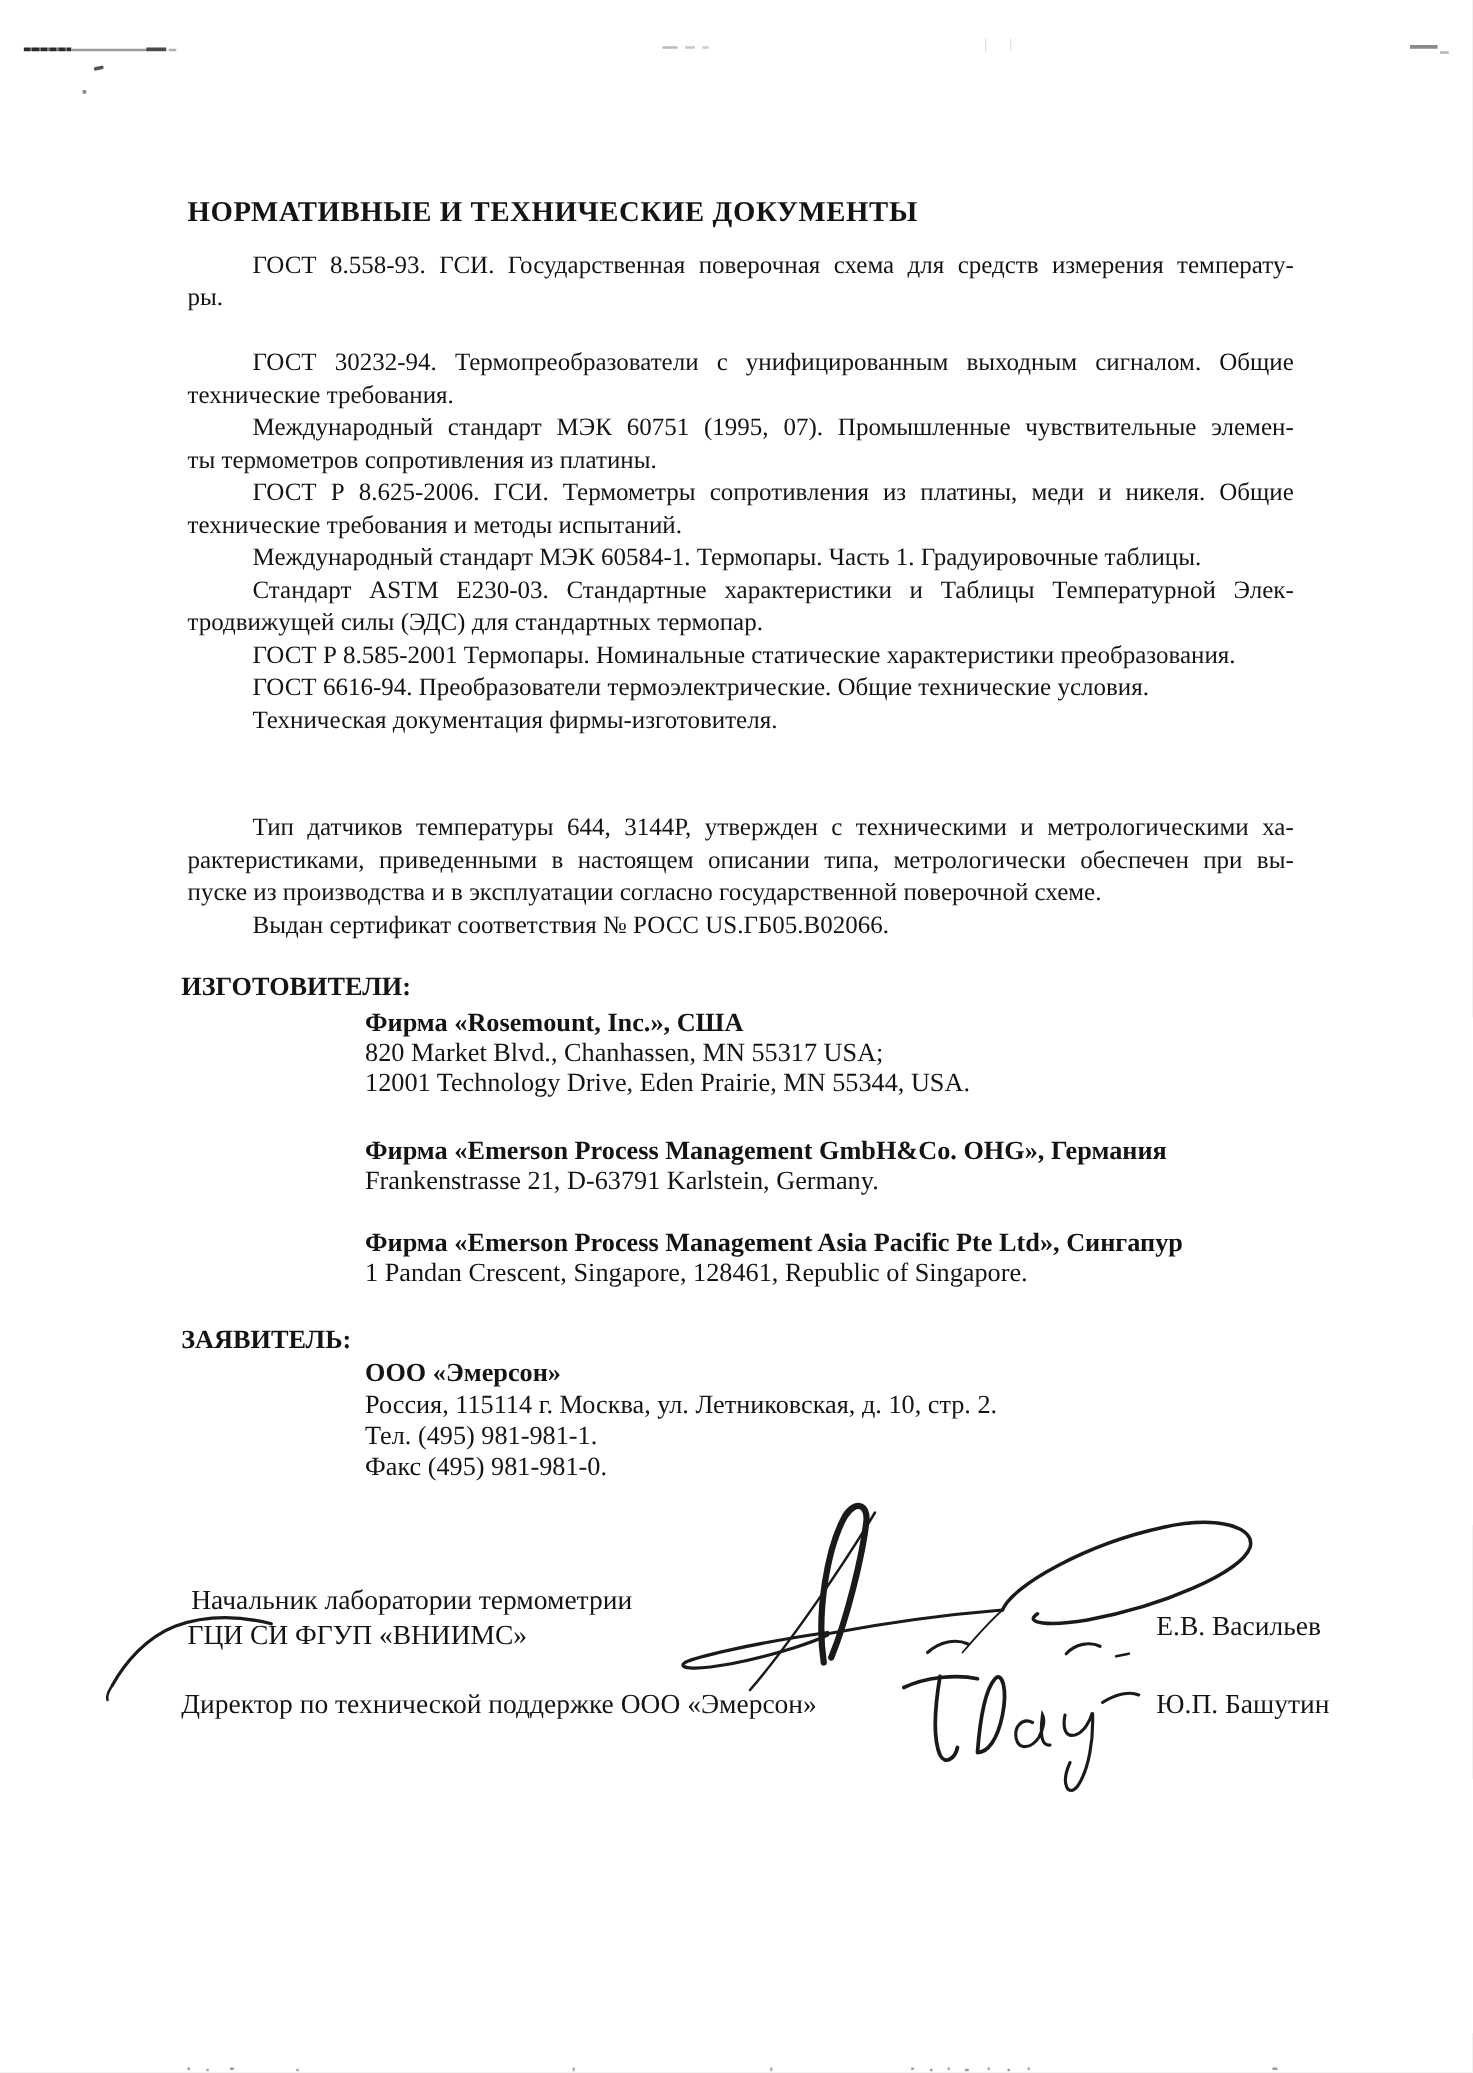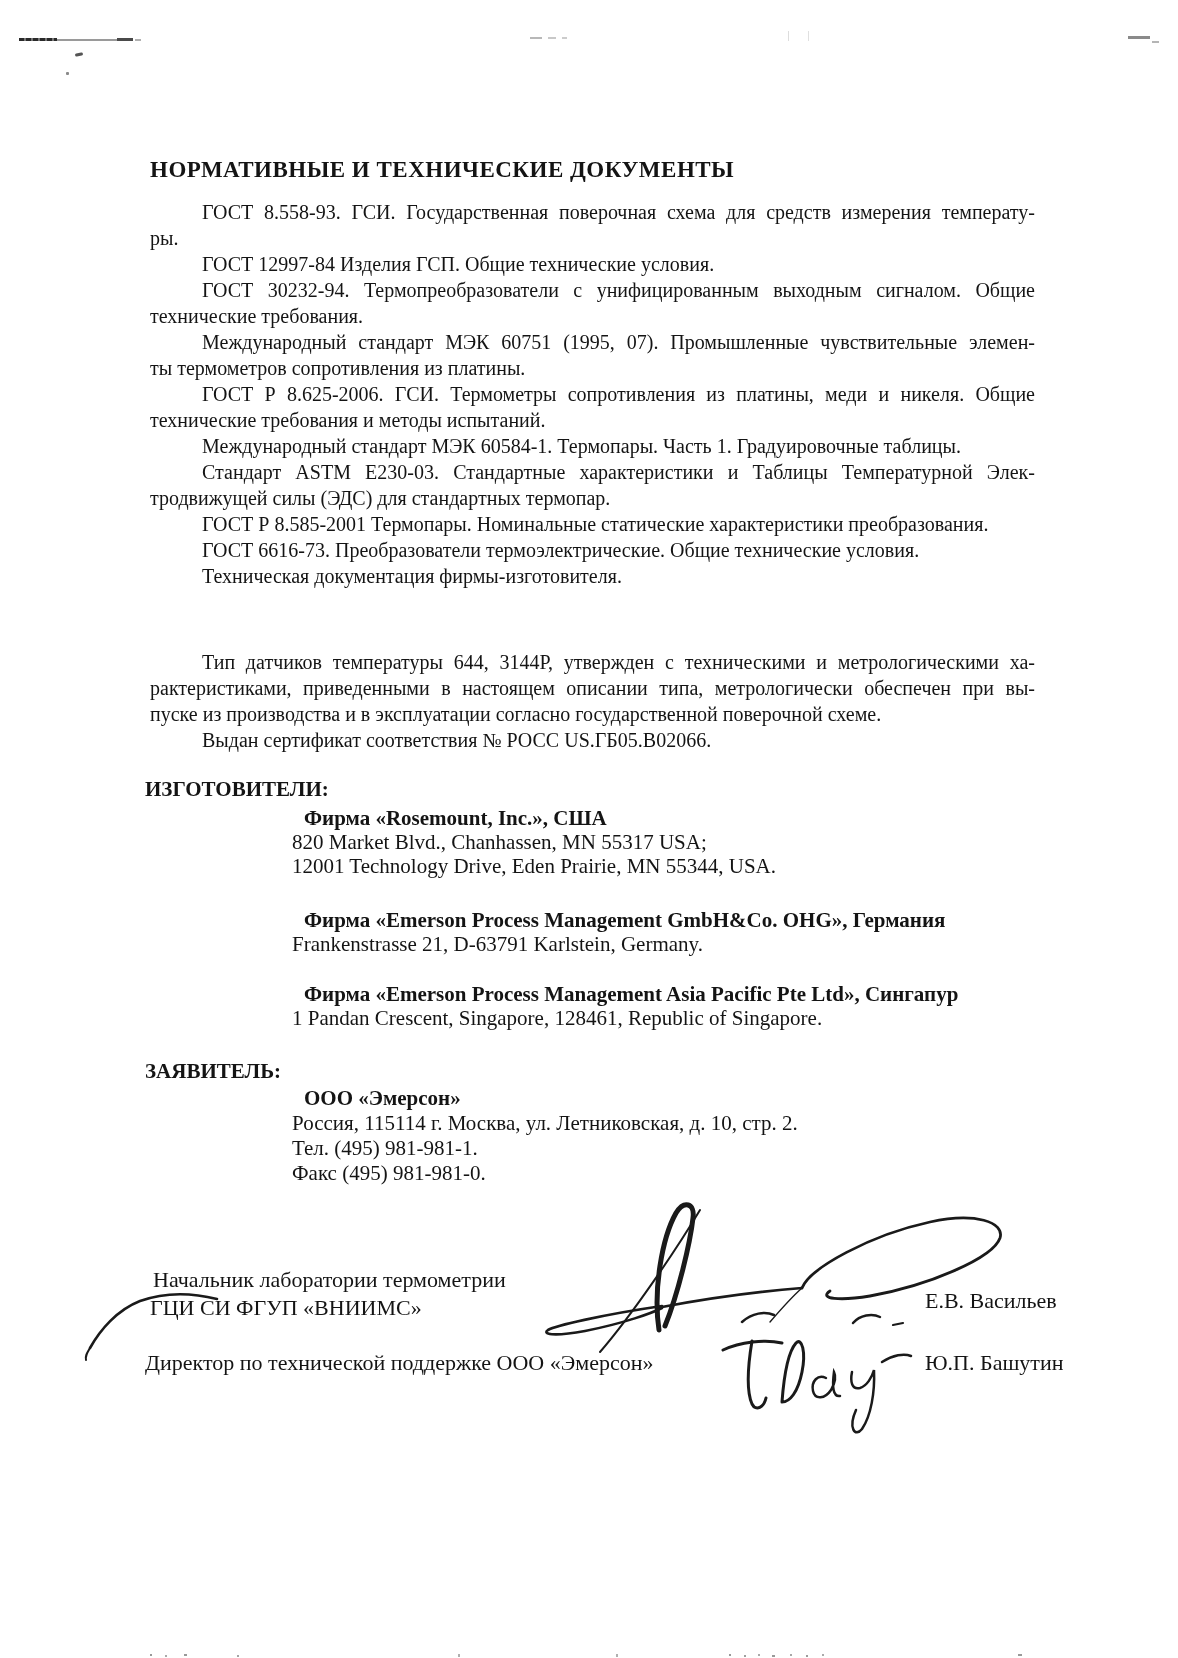"ГОСТ 12997-84 Изделия ГСП. Общие" div.ln { html: <div>ГОСТ 12997-84 Изделия ГСП. Общие технические условия.</div> -> none }
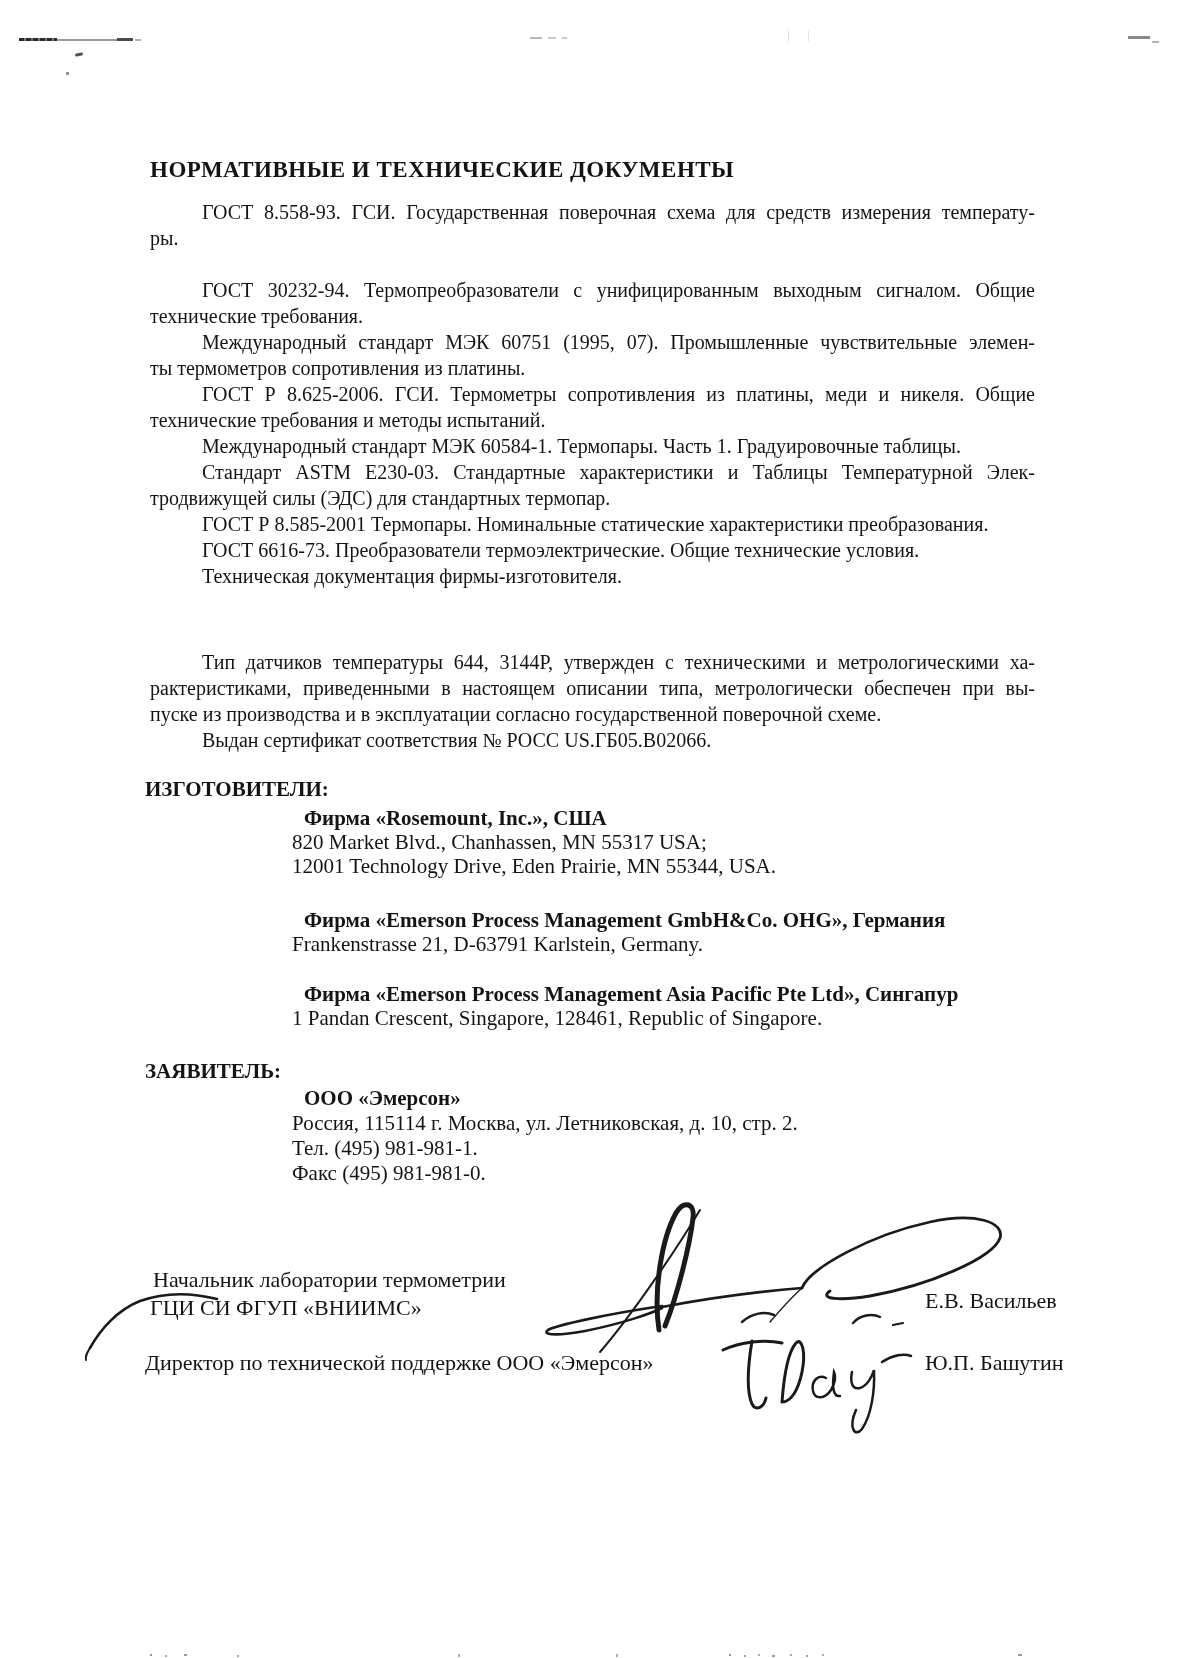"ГОСТ 6616-73. Преобразователи" div.ln { text: 6616-73 -> 6616-94 }
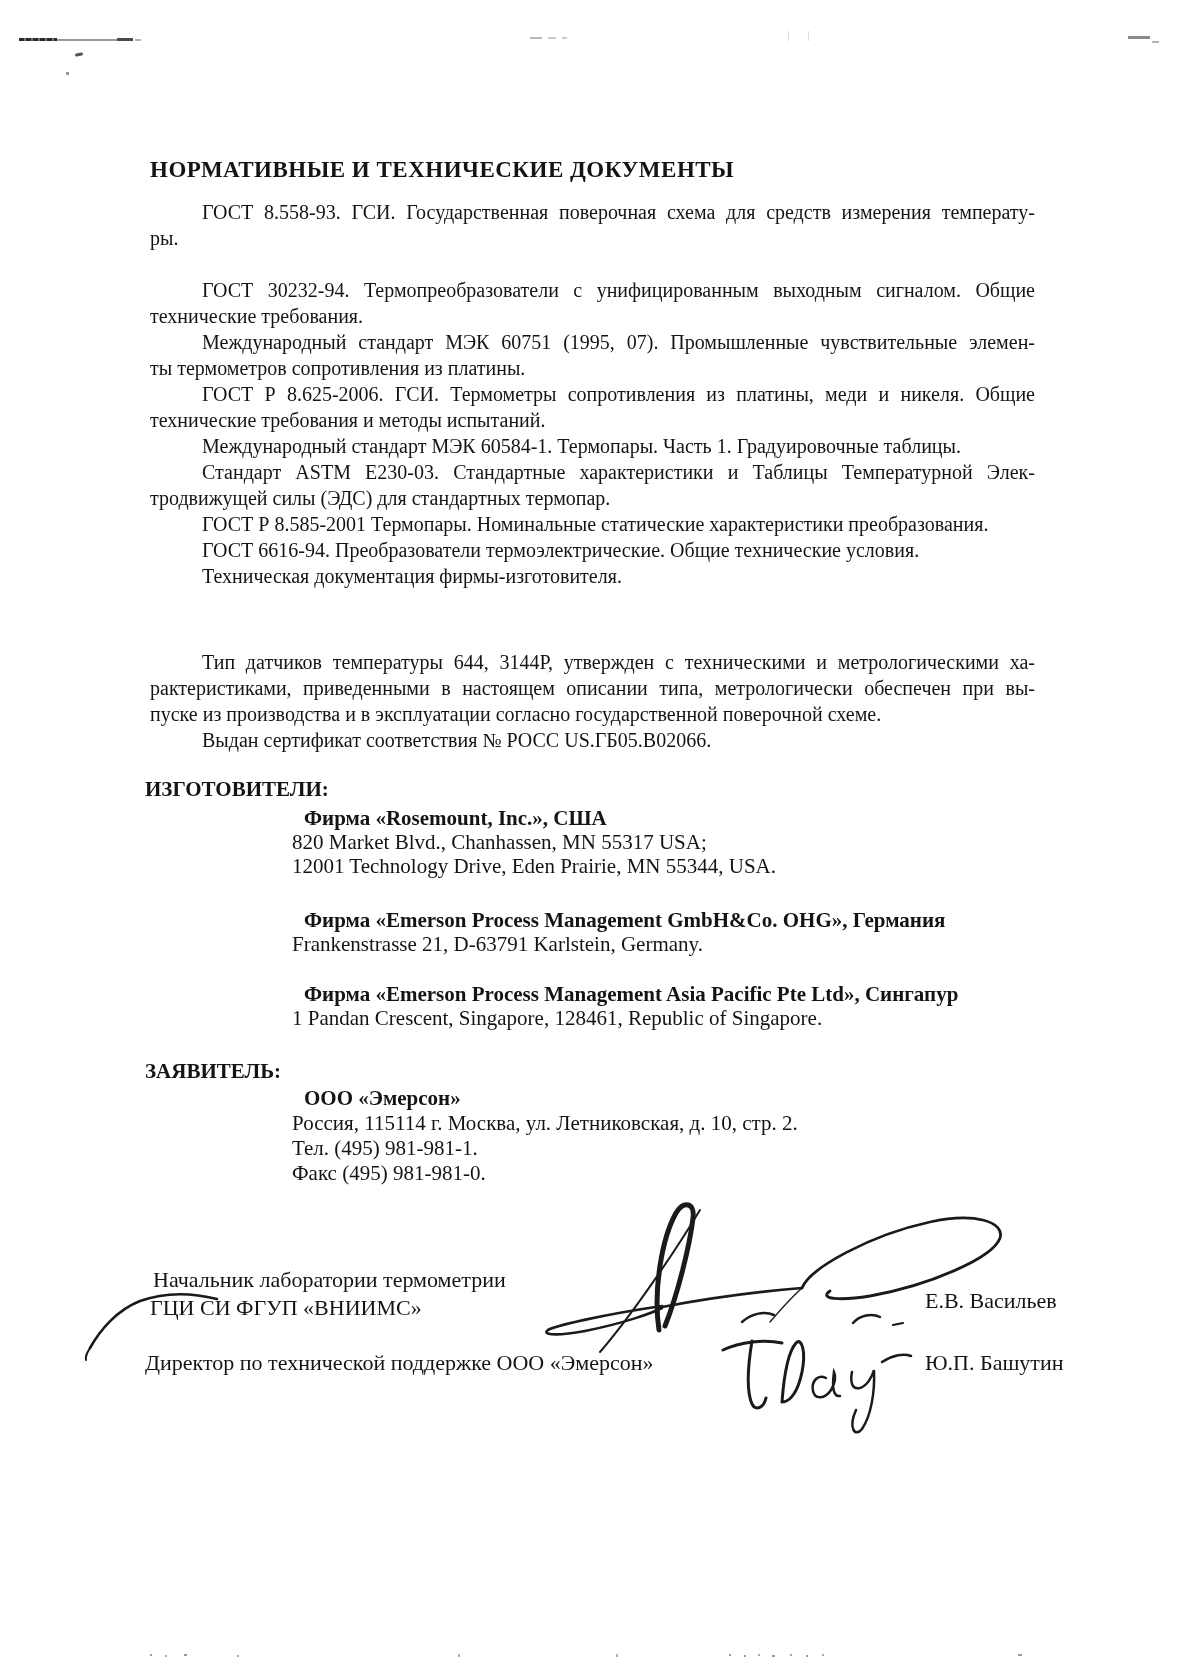"Фирма «Rosemount, Inc.», США" .blk.b { margin-left: 12px -> none }
